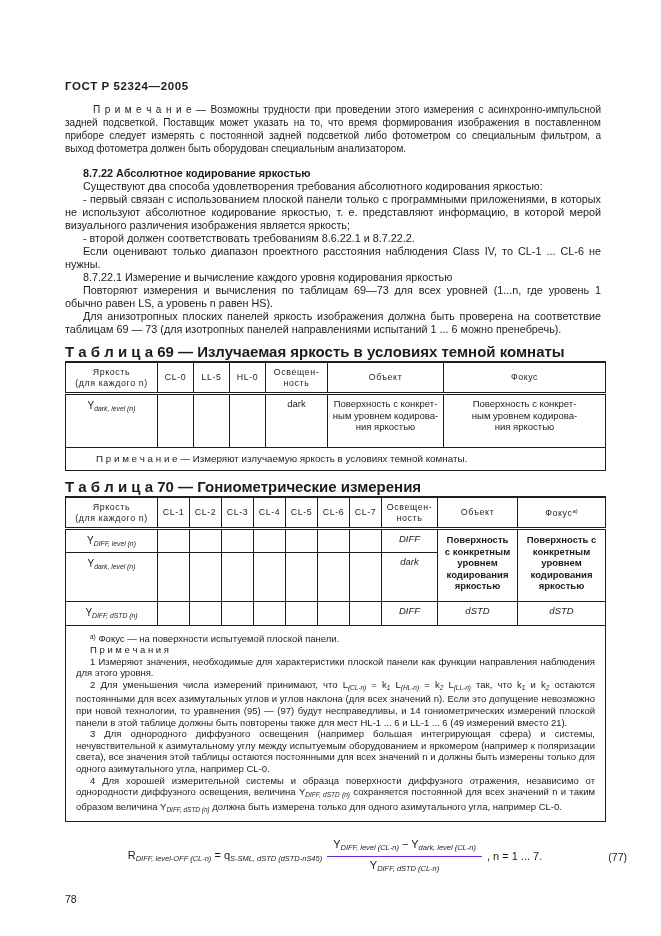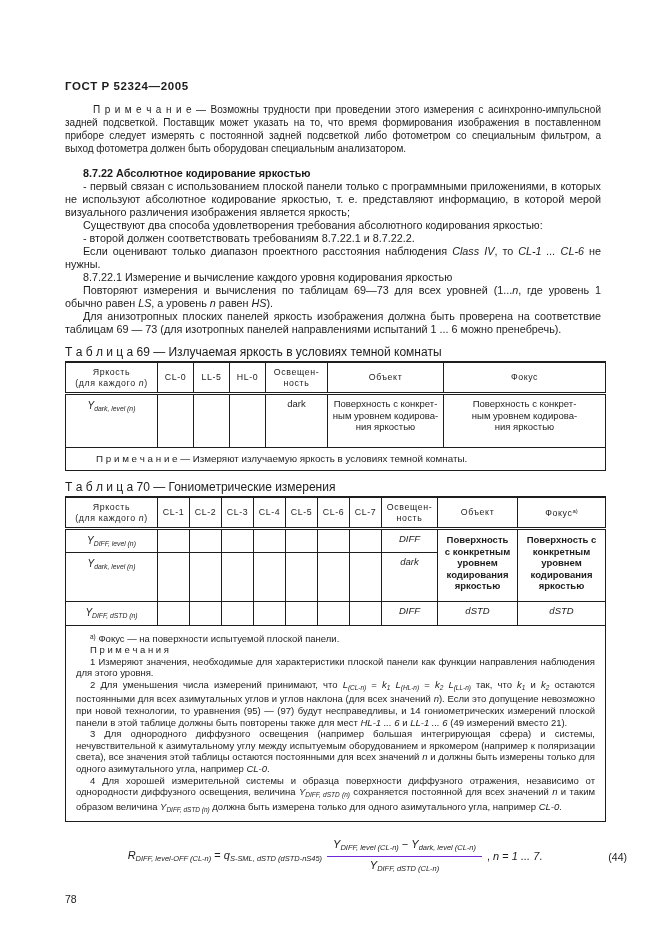"- первый связан с использованием" p.body-p { order: before "Существуют два способа удовлетворения" -> after "Существуют два способа удовлетворения" }
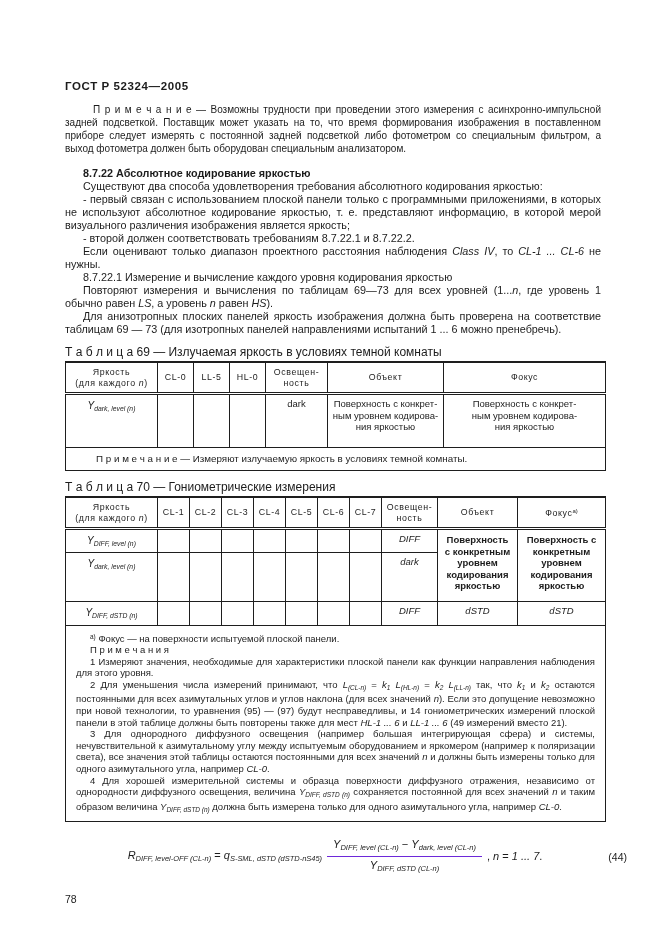"- второй должен соответствовать" p.body-p { text: 8.7.22.1 -> 8.6.22.1 }
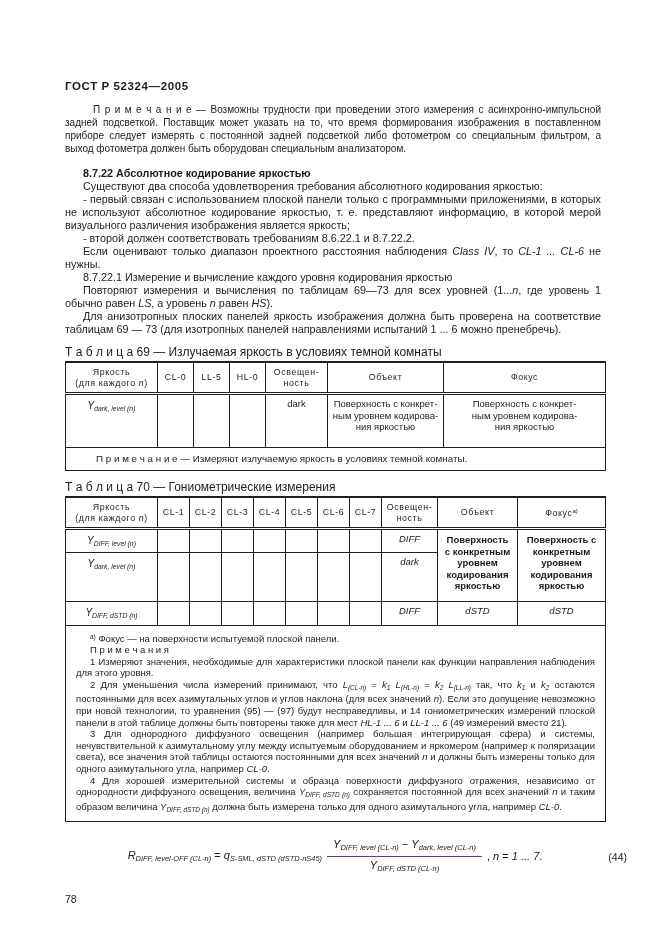"Class IV" .sg-i { font-style: italic -> none }
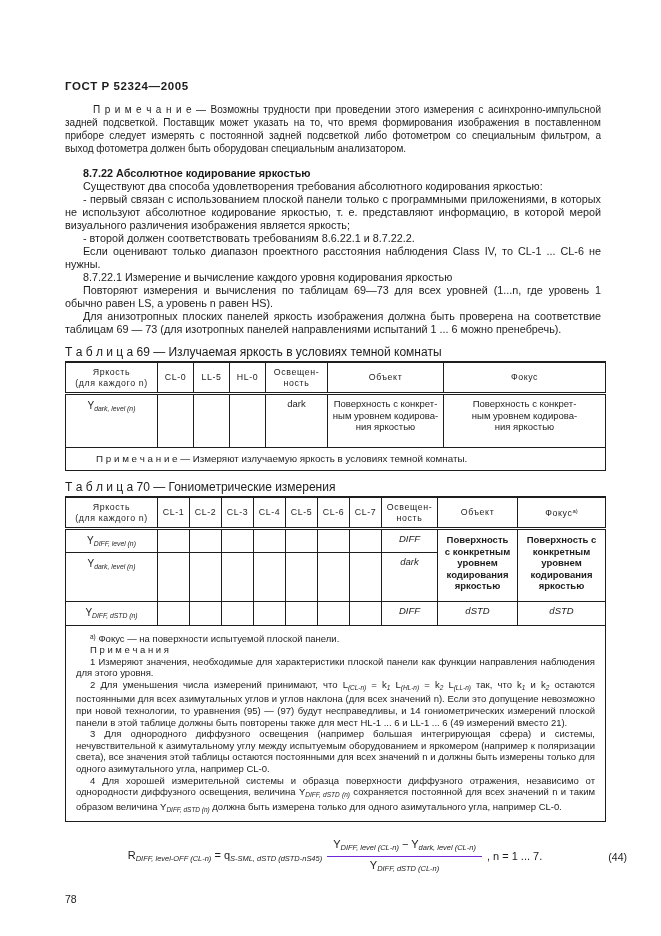"Т а б л и" .tbl-caption { font-size: 12px -> 15px; font-weight: none -> bold }
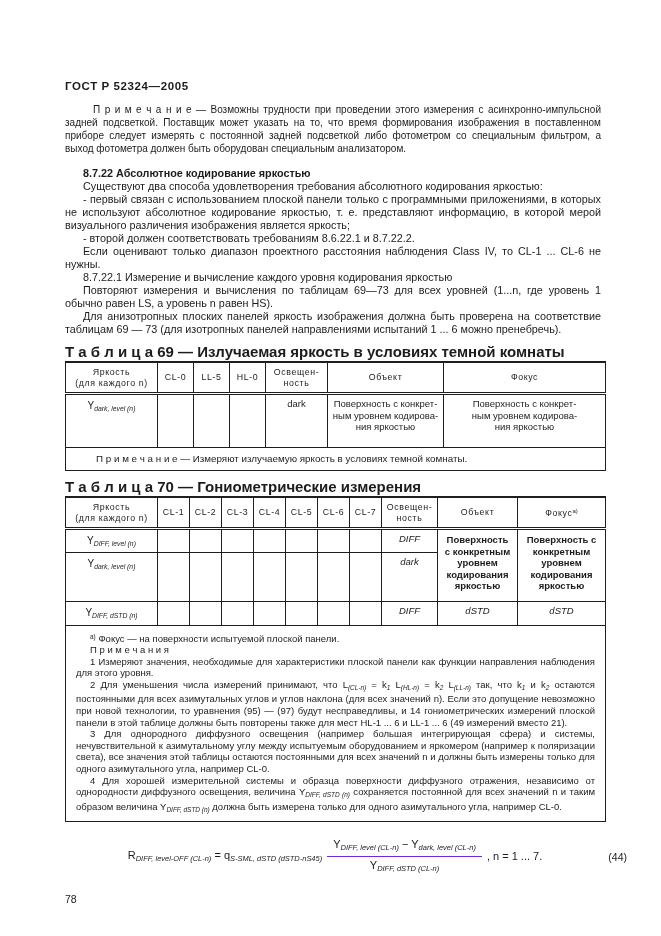"(44)" span.formula-number { text: 44 -> 77 }
